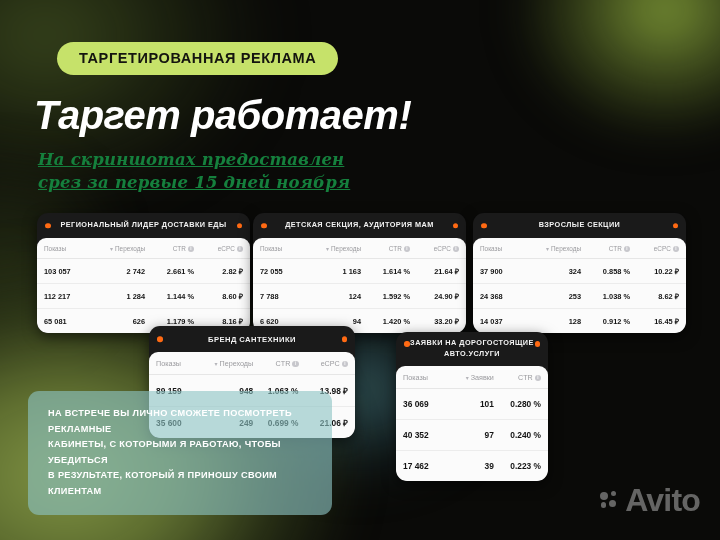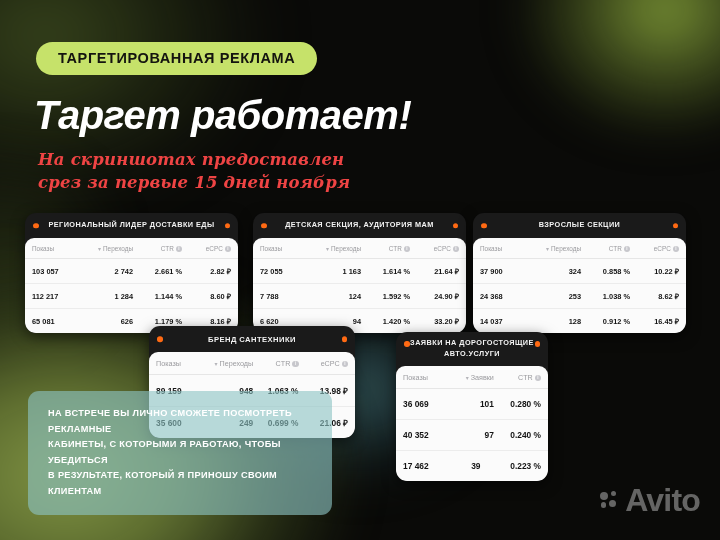"ТАРГЕТИРОВАННАЯ РЕКЛАМА" .badge { left: 36px -> 57px }
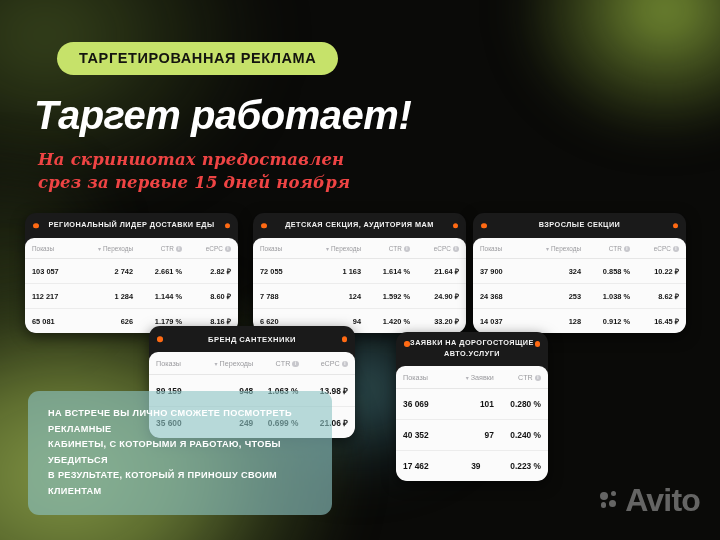"На скриншотах предоставлен" div.subtitle { color: #ef4444 -> #15803d; text-decoration: none -> underline }
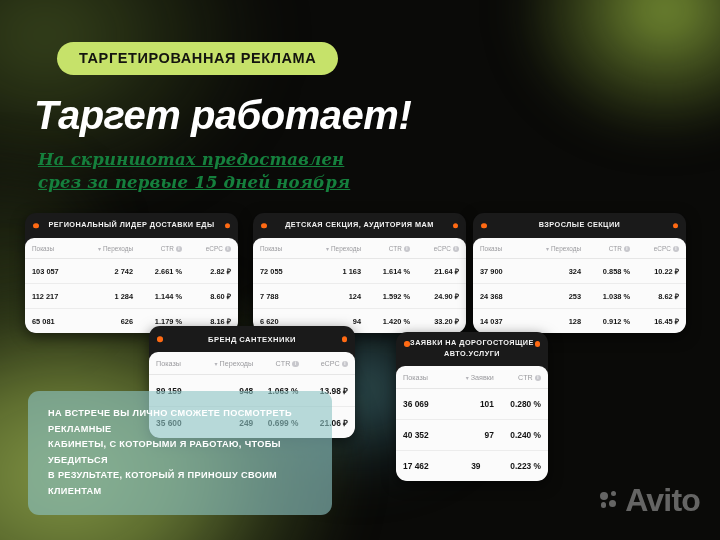"РЕГИОНАЛЬНЫЙ ЛИДЕР ДОСТАВКИ ЕДЫ" div.card { left: 25px -> 37px }
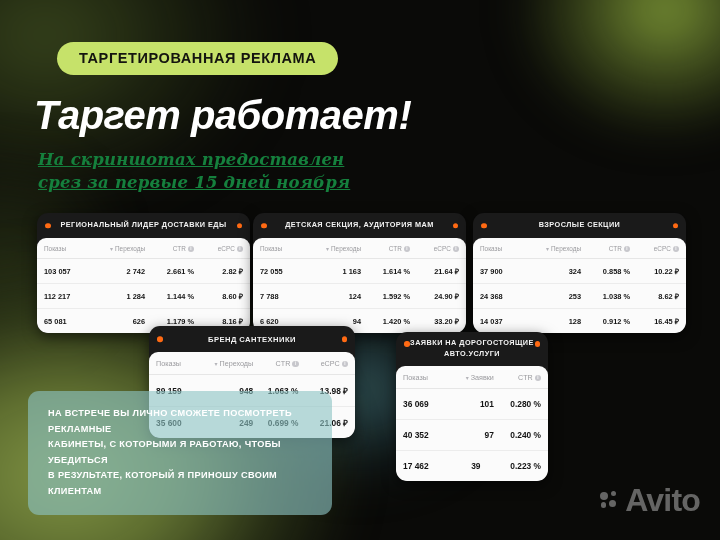"39" td { text-align: center -> none }
